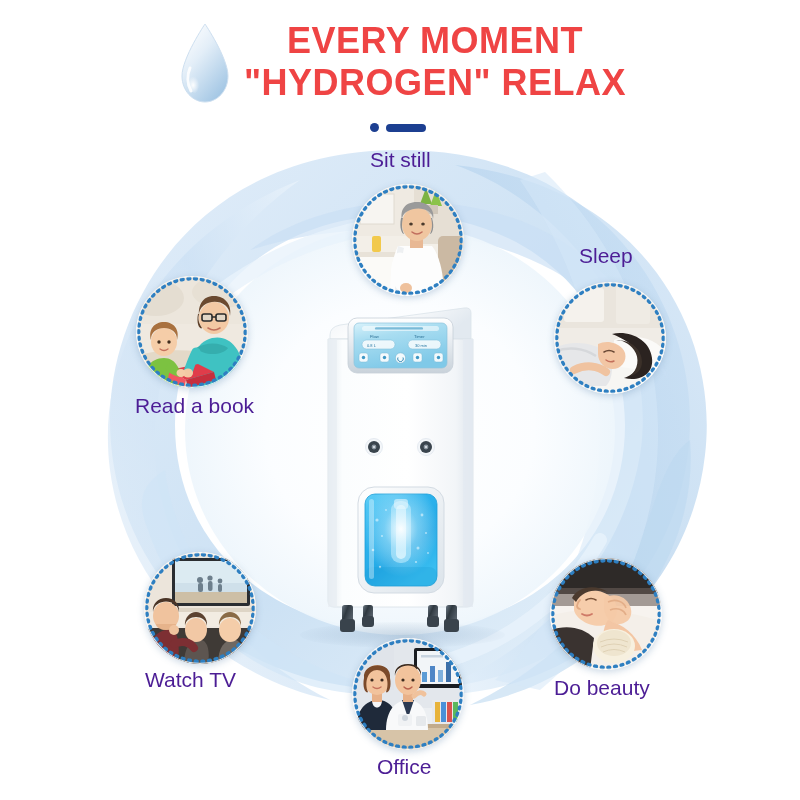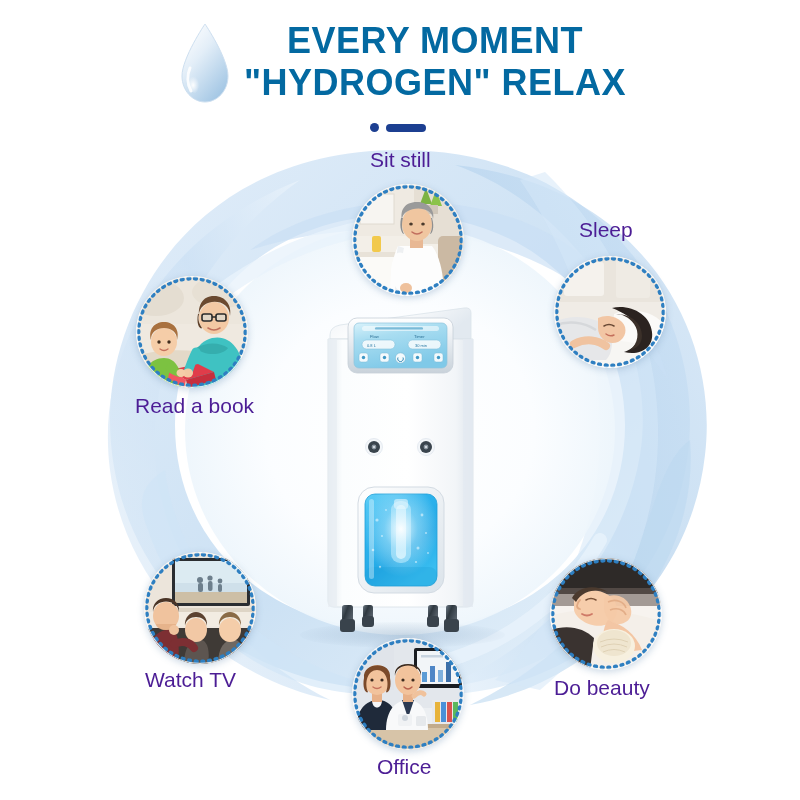"EVERY MOMENT" .title-line { color: #0369a1 -> #ef4444 }
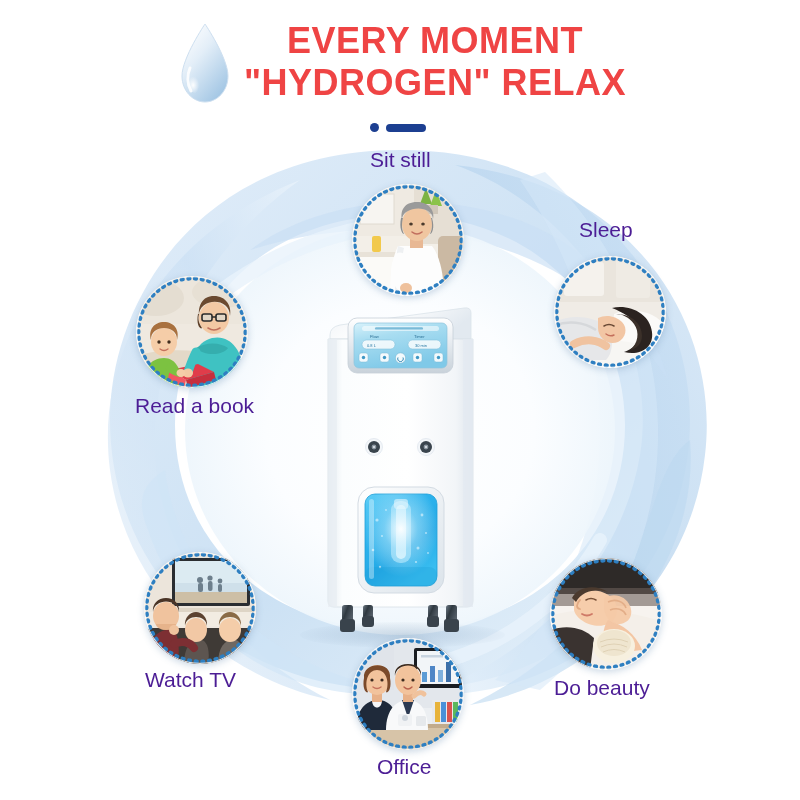"Sleep" div.node { top: 256px -> 282px }
